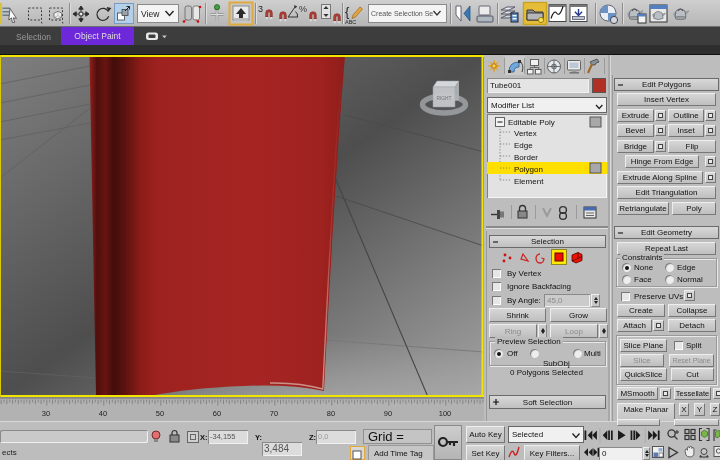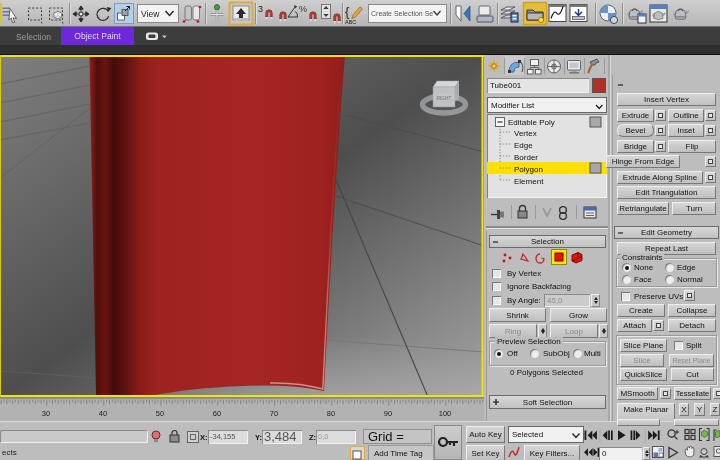"Edit Polygons" div.hdr { html: none -> <div>Edit Polygons</div> }
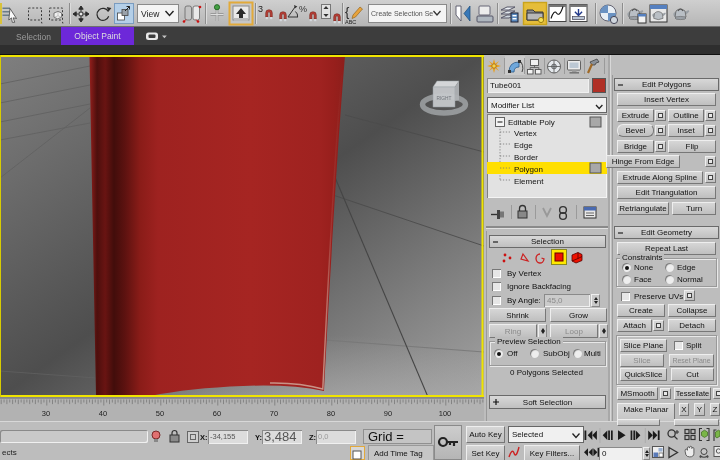"Bevel" div.btn { border-radius: 6px -> none }
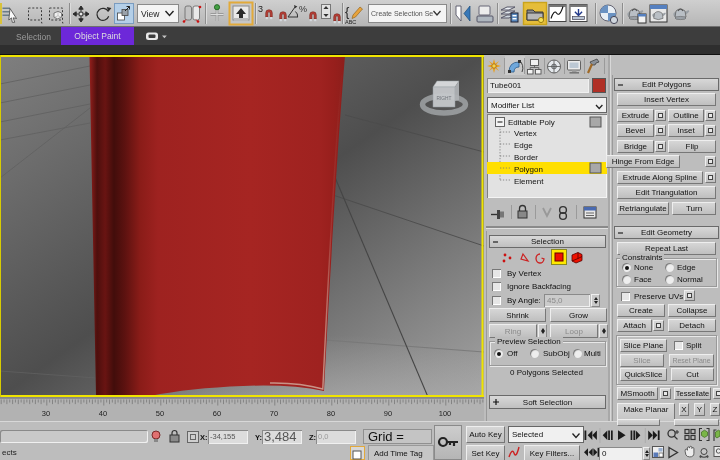"Hinge From Edge" div.btn { left: 122px -> 141px }
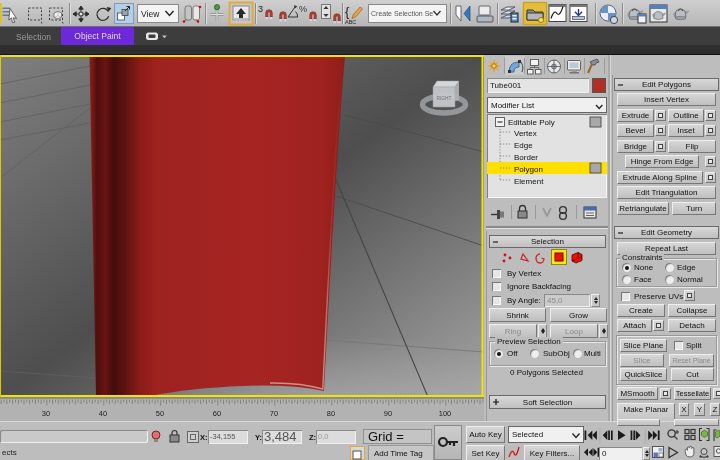"Turn" div.btn { text: Turn -> Poly }
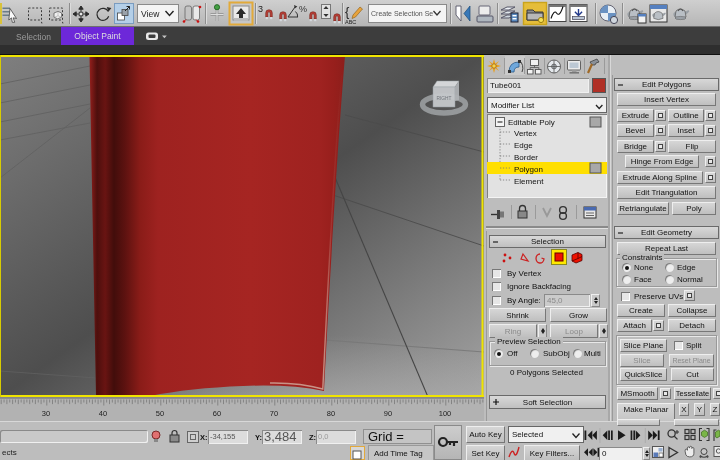"SubObj" div.lbl { top: 294px -> 304px }
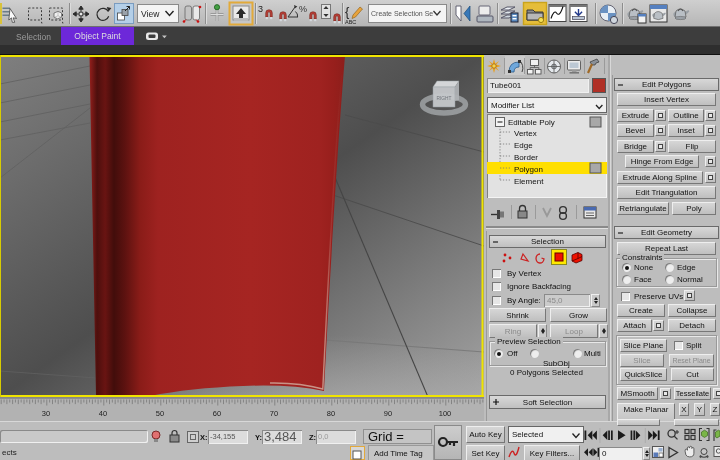"3,484" div.fld { font-size: 13px -> 10px; top: 8px -> 20px }
